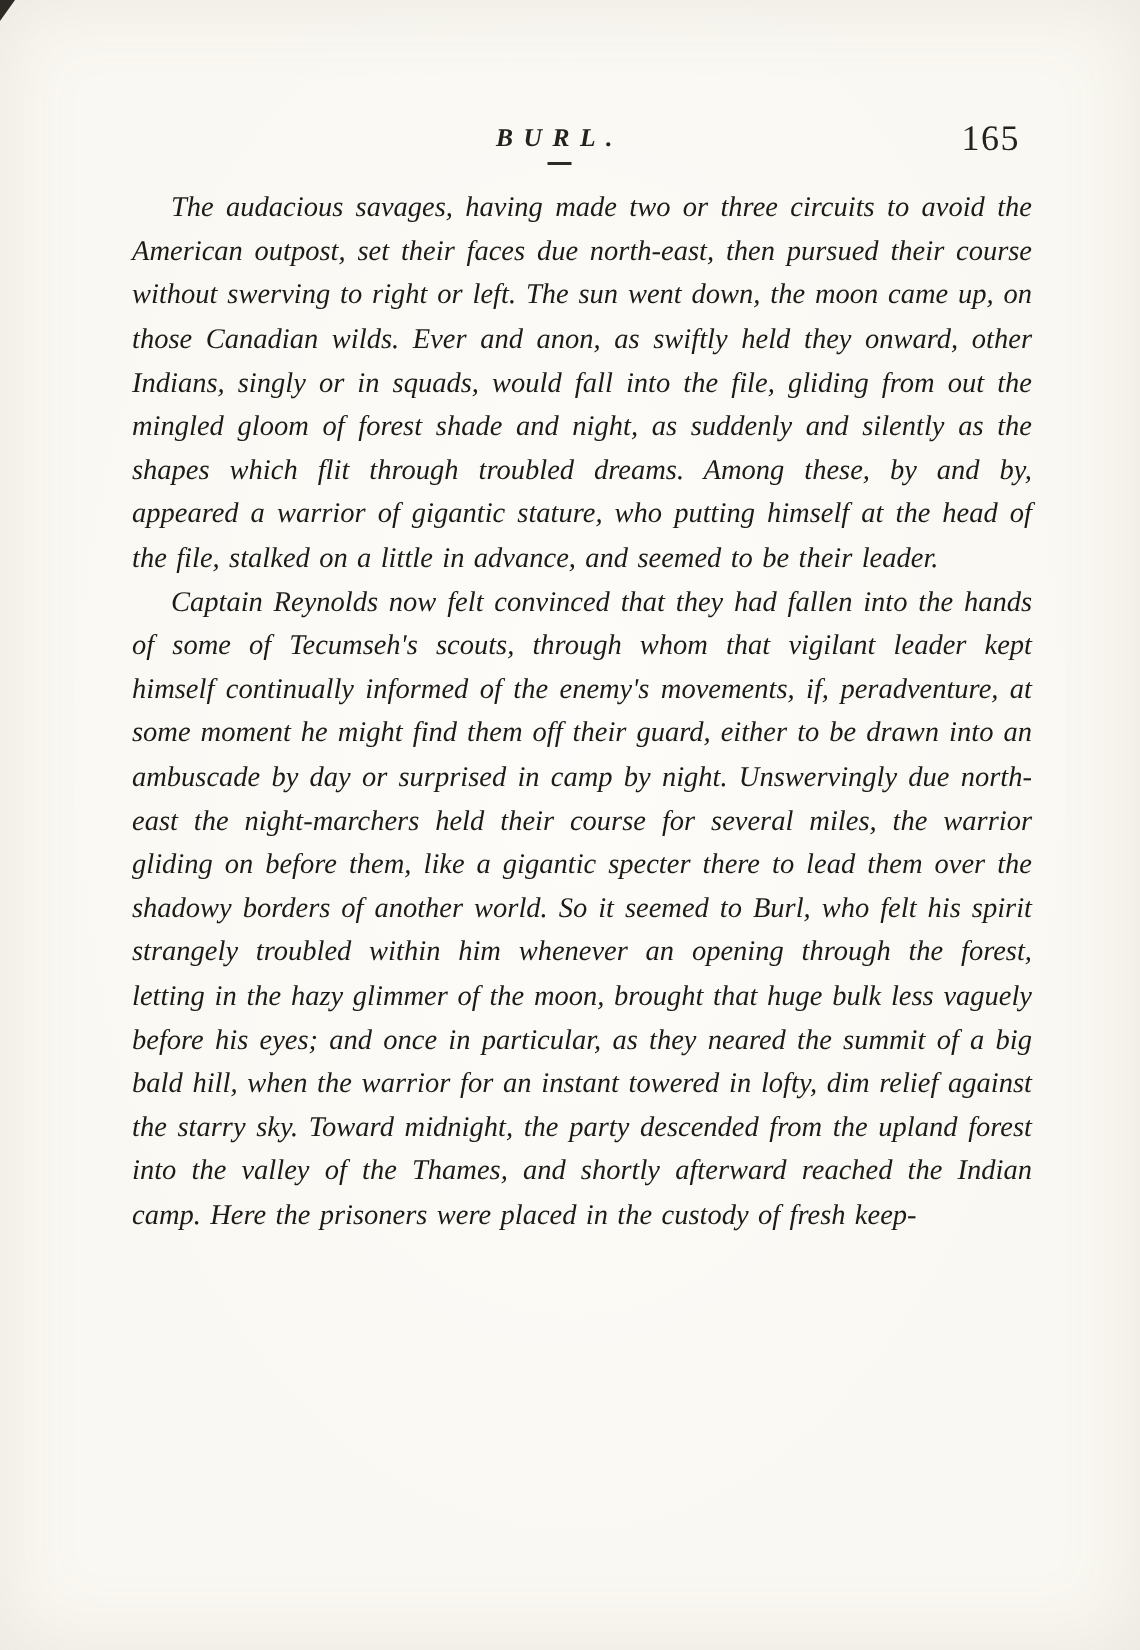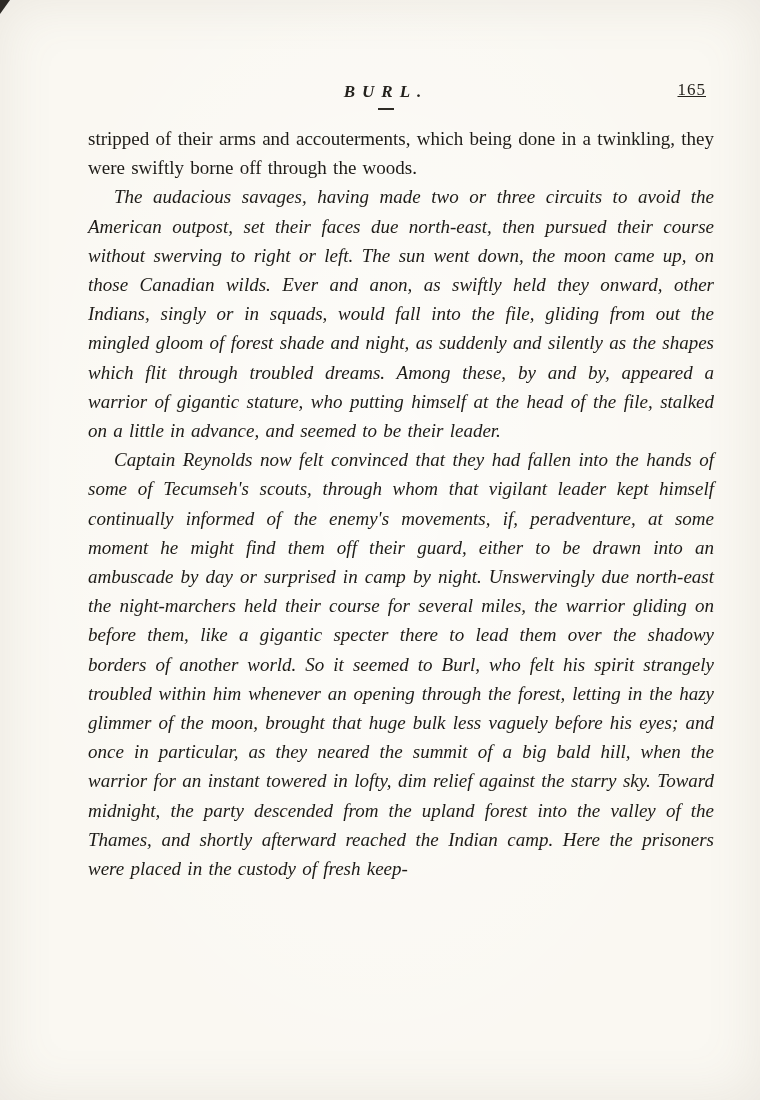"BURL." .scan-page { padding: 82px 46px 0 88px -> 82px 72px 0 88px }
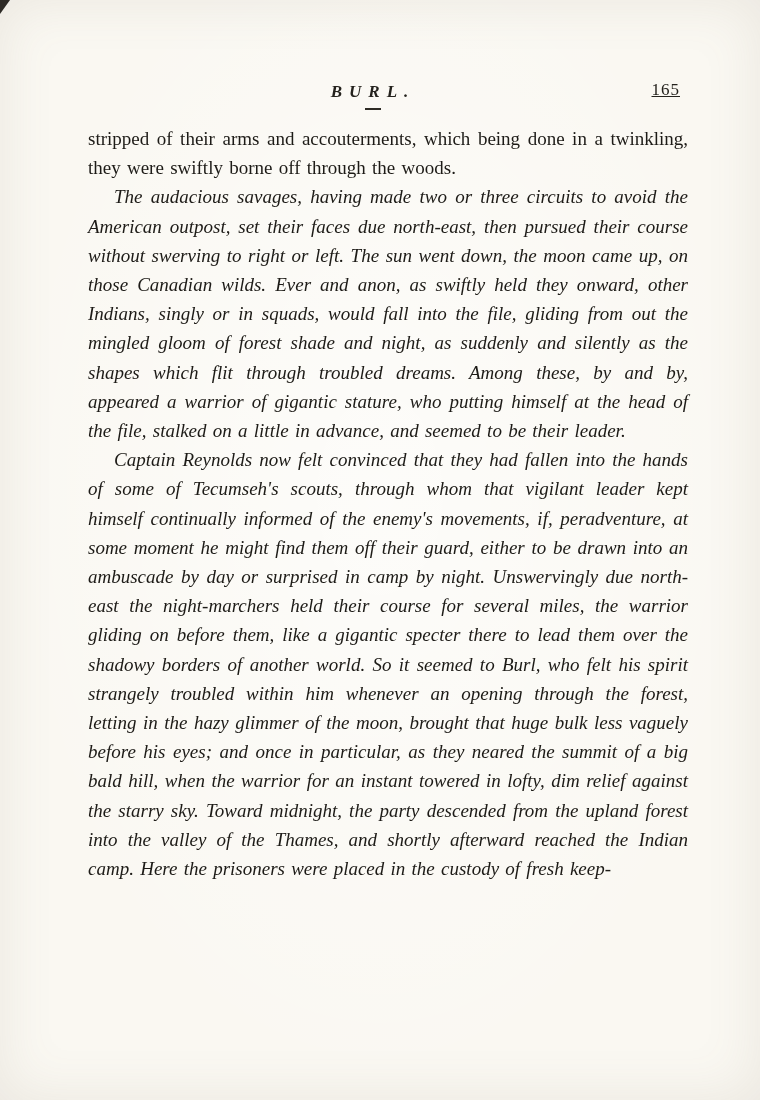"165" .page-number { font-size: 17px -> 24px; text-decoration: underline -> none }
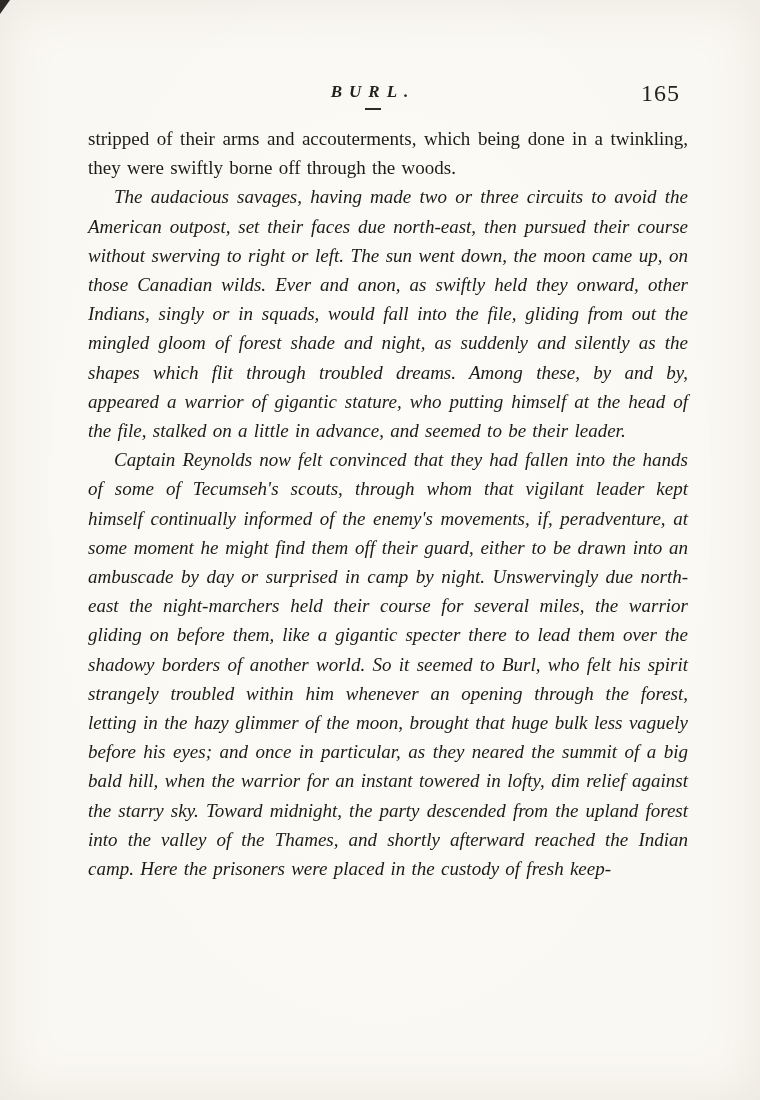"stripped of their arms and" p { html: <p>stripped of their arms and accouterments, which being done in a twinkling, they were swiftly borne off through the woods.</p> -> none }
